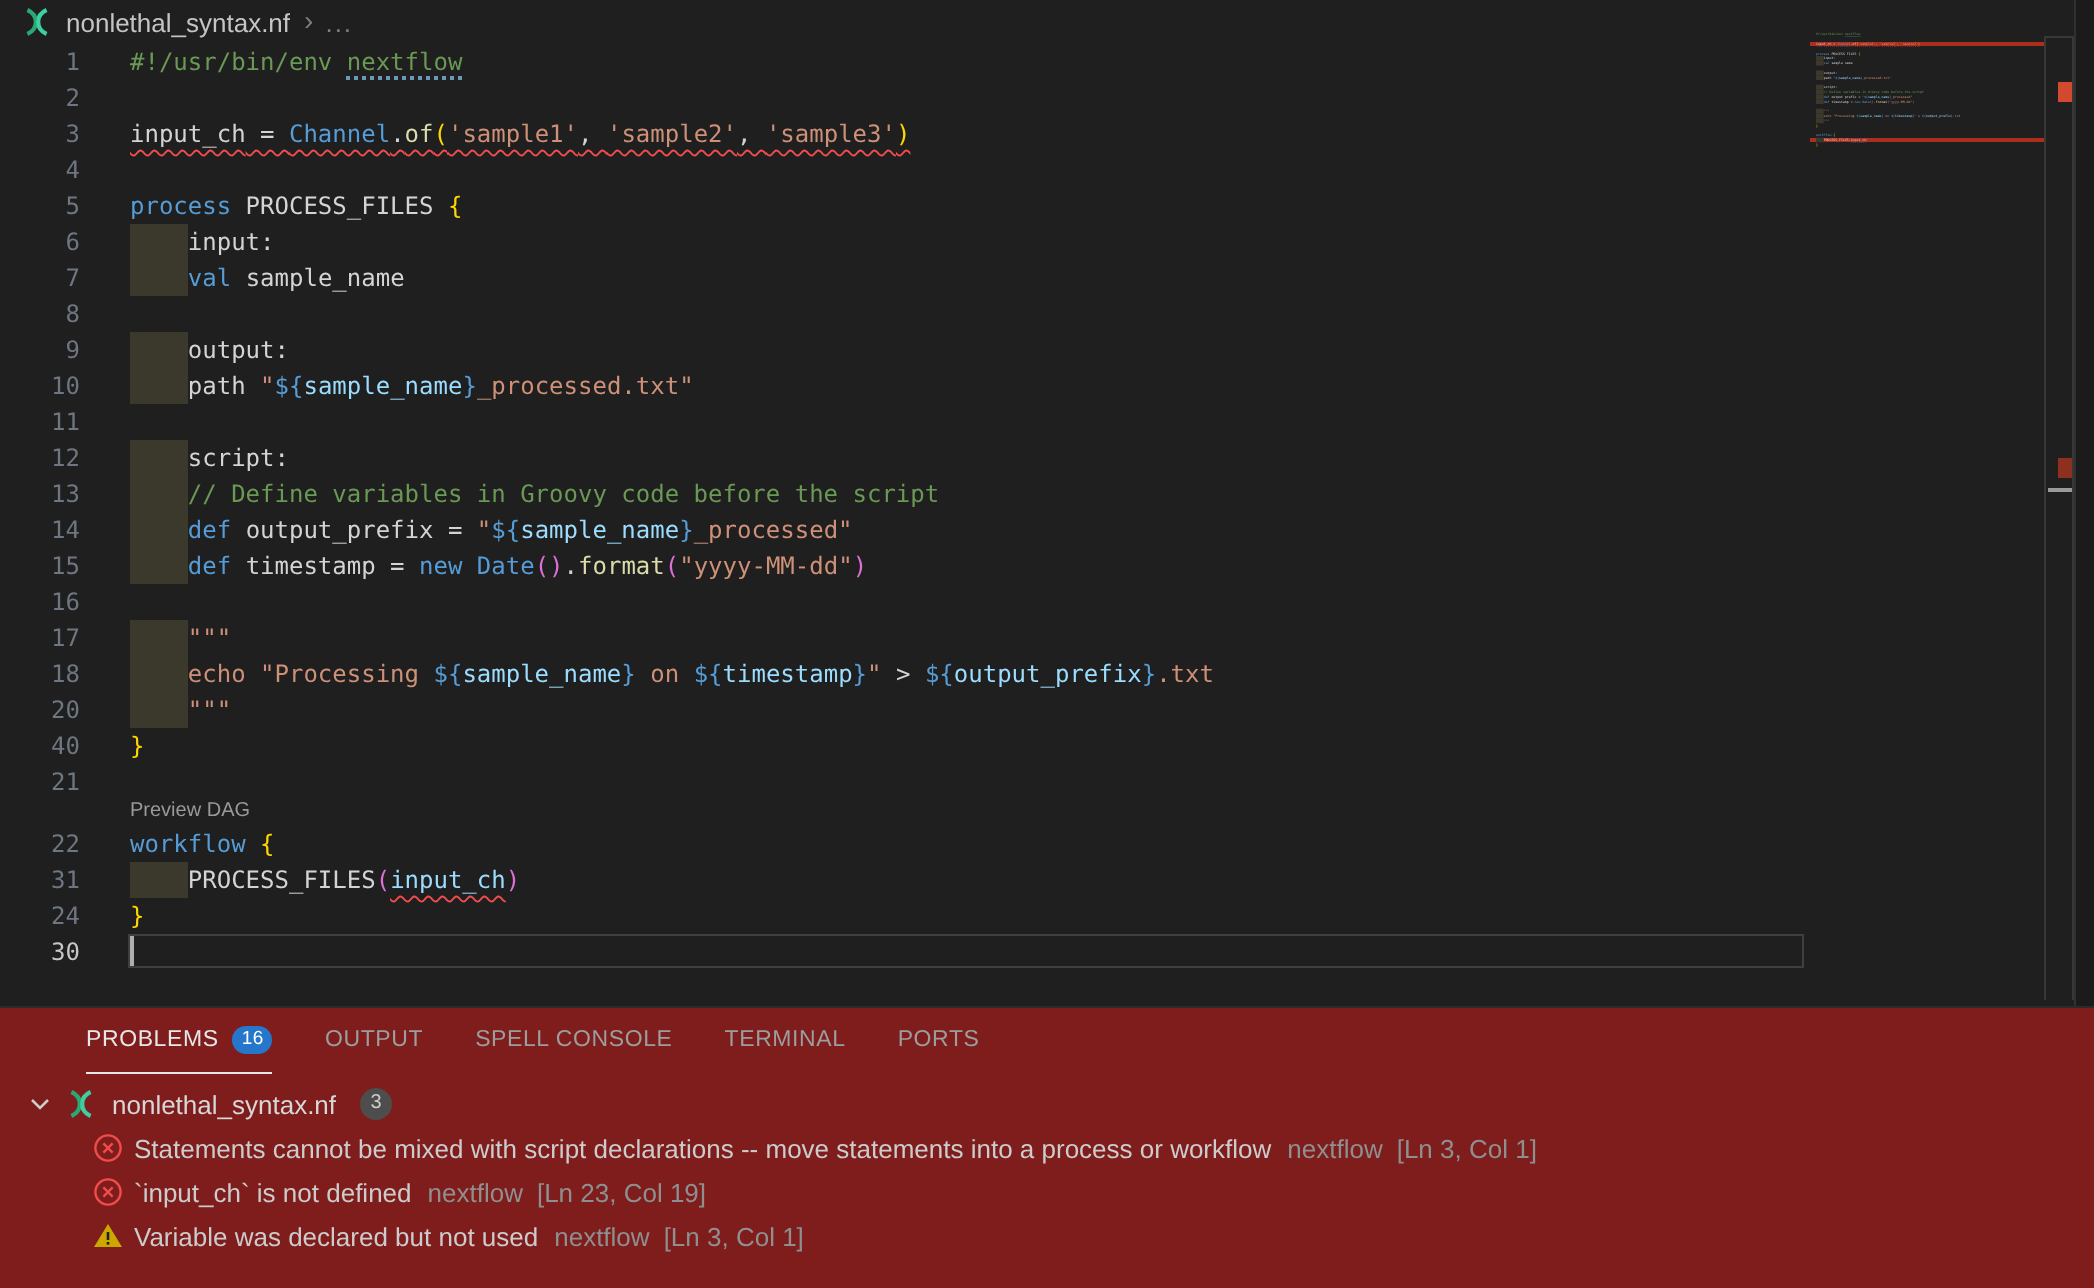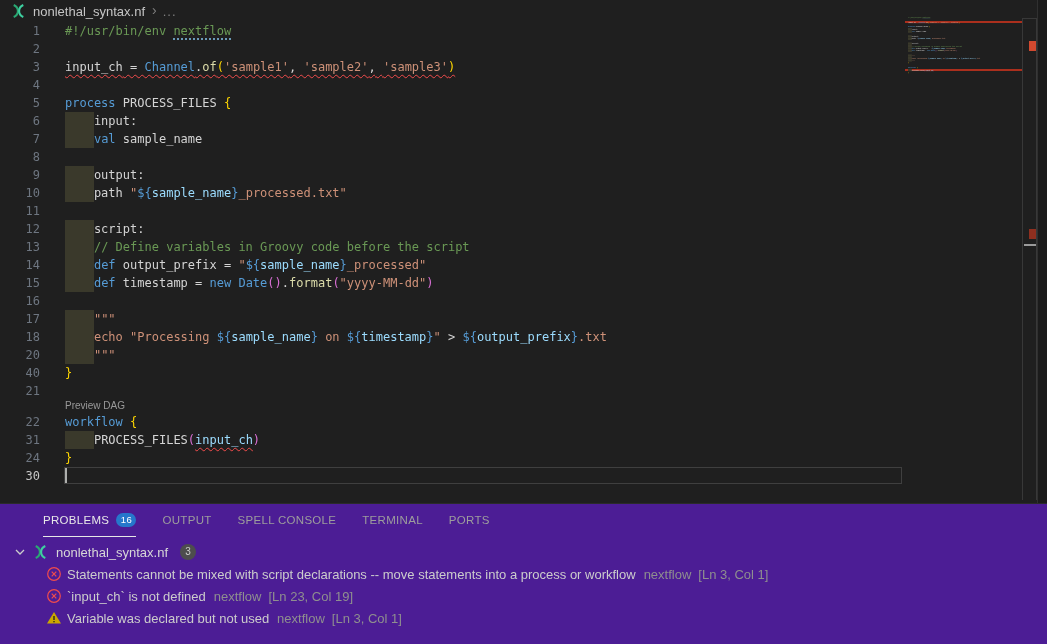"PROBLEMS" .panel { background: #4c1d95 -> #7f1d1d }
